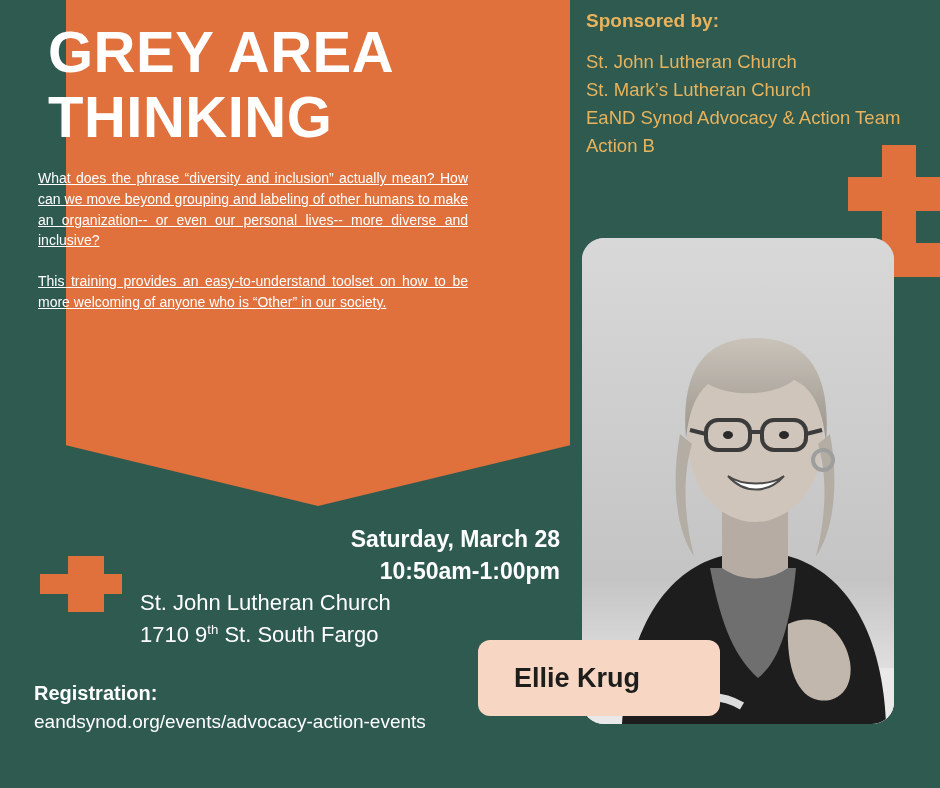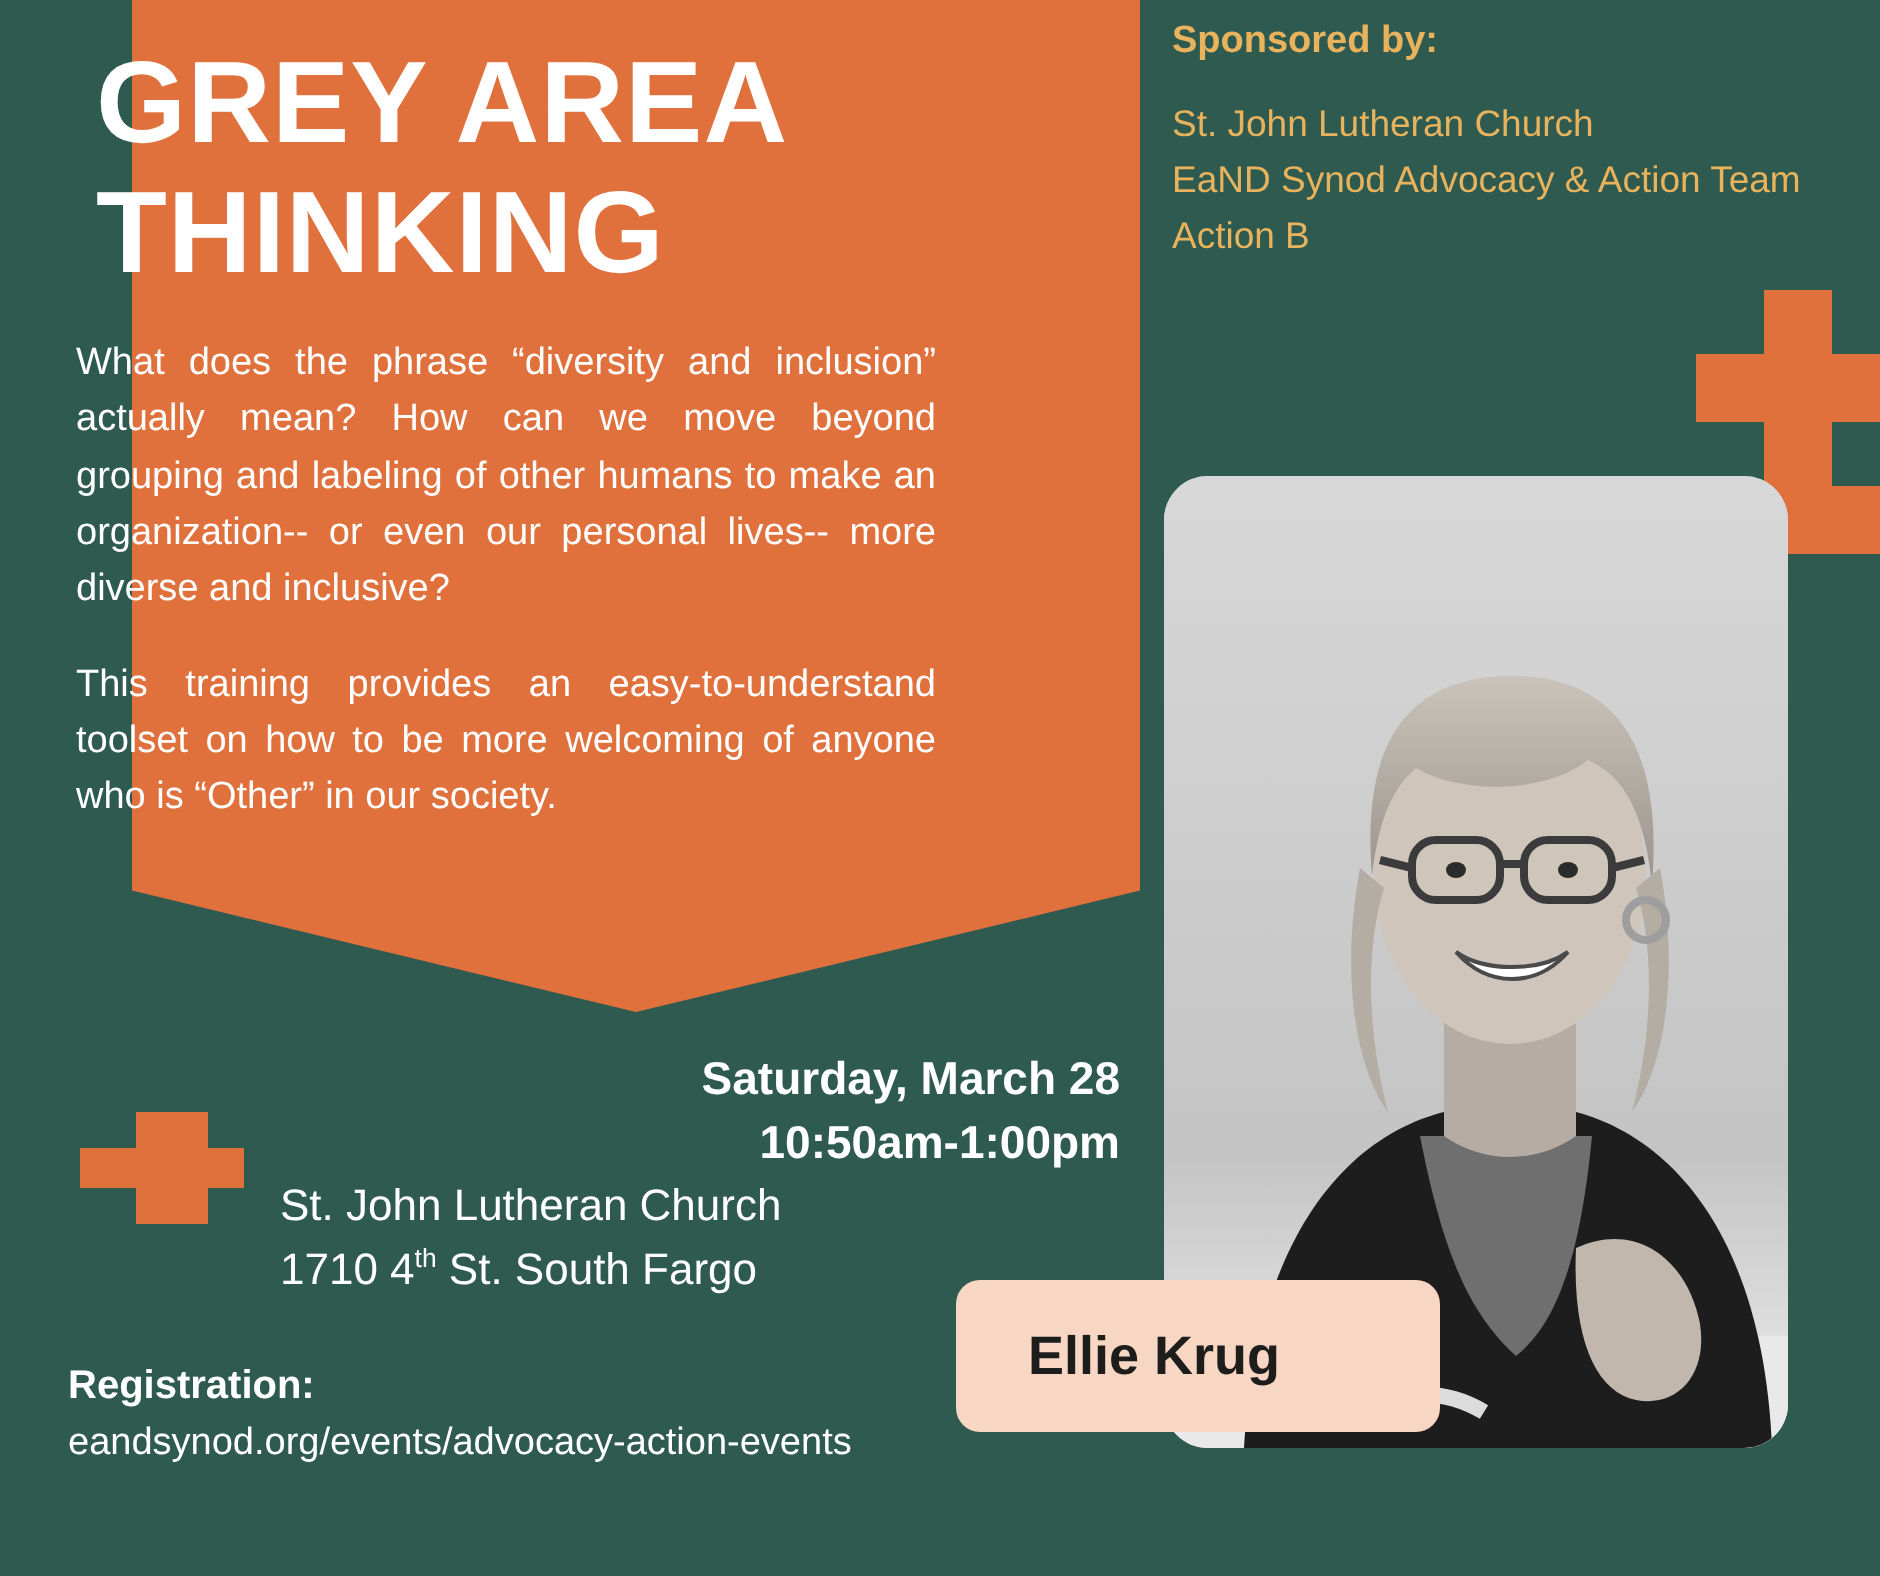"St. Mark’s Lutheran Church" div { html: none -> <div>St. Mark’s Lutheran Church</div> }
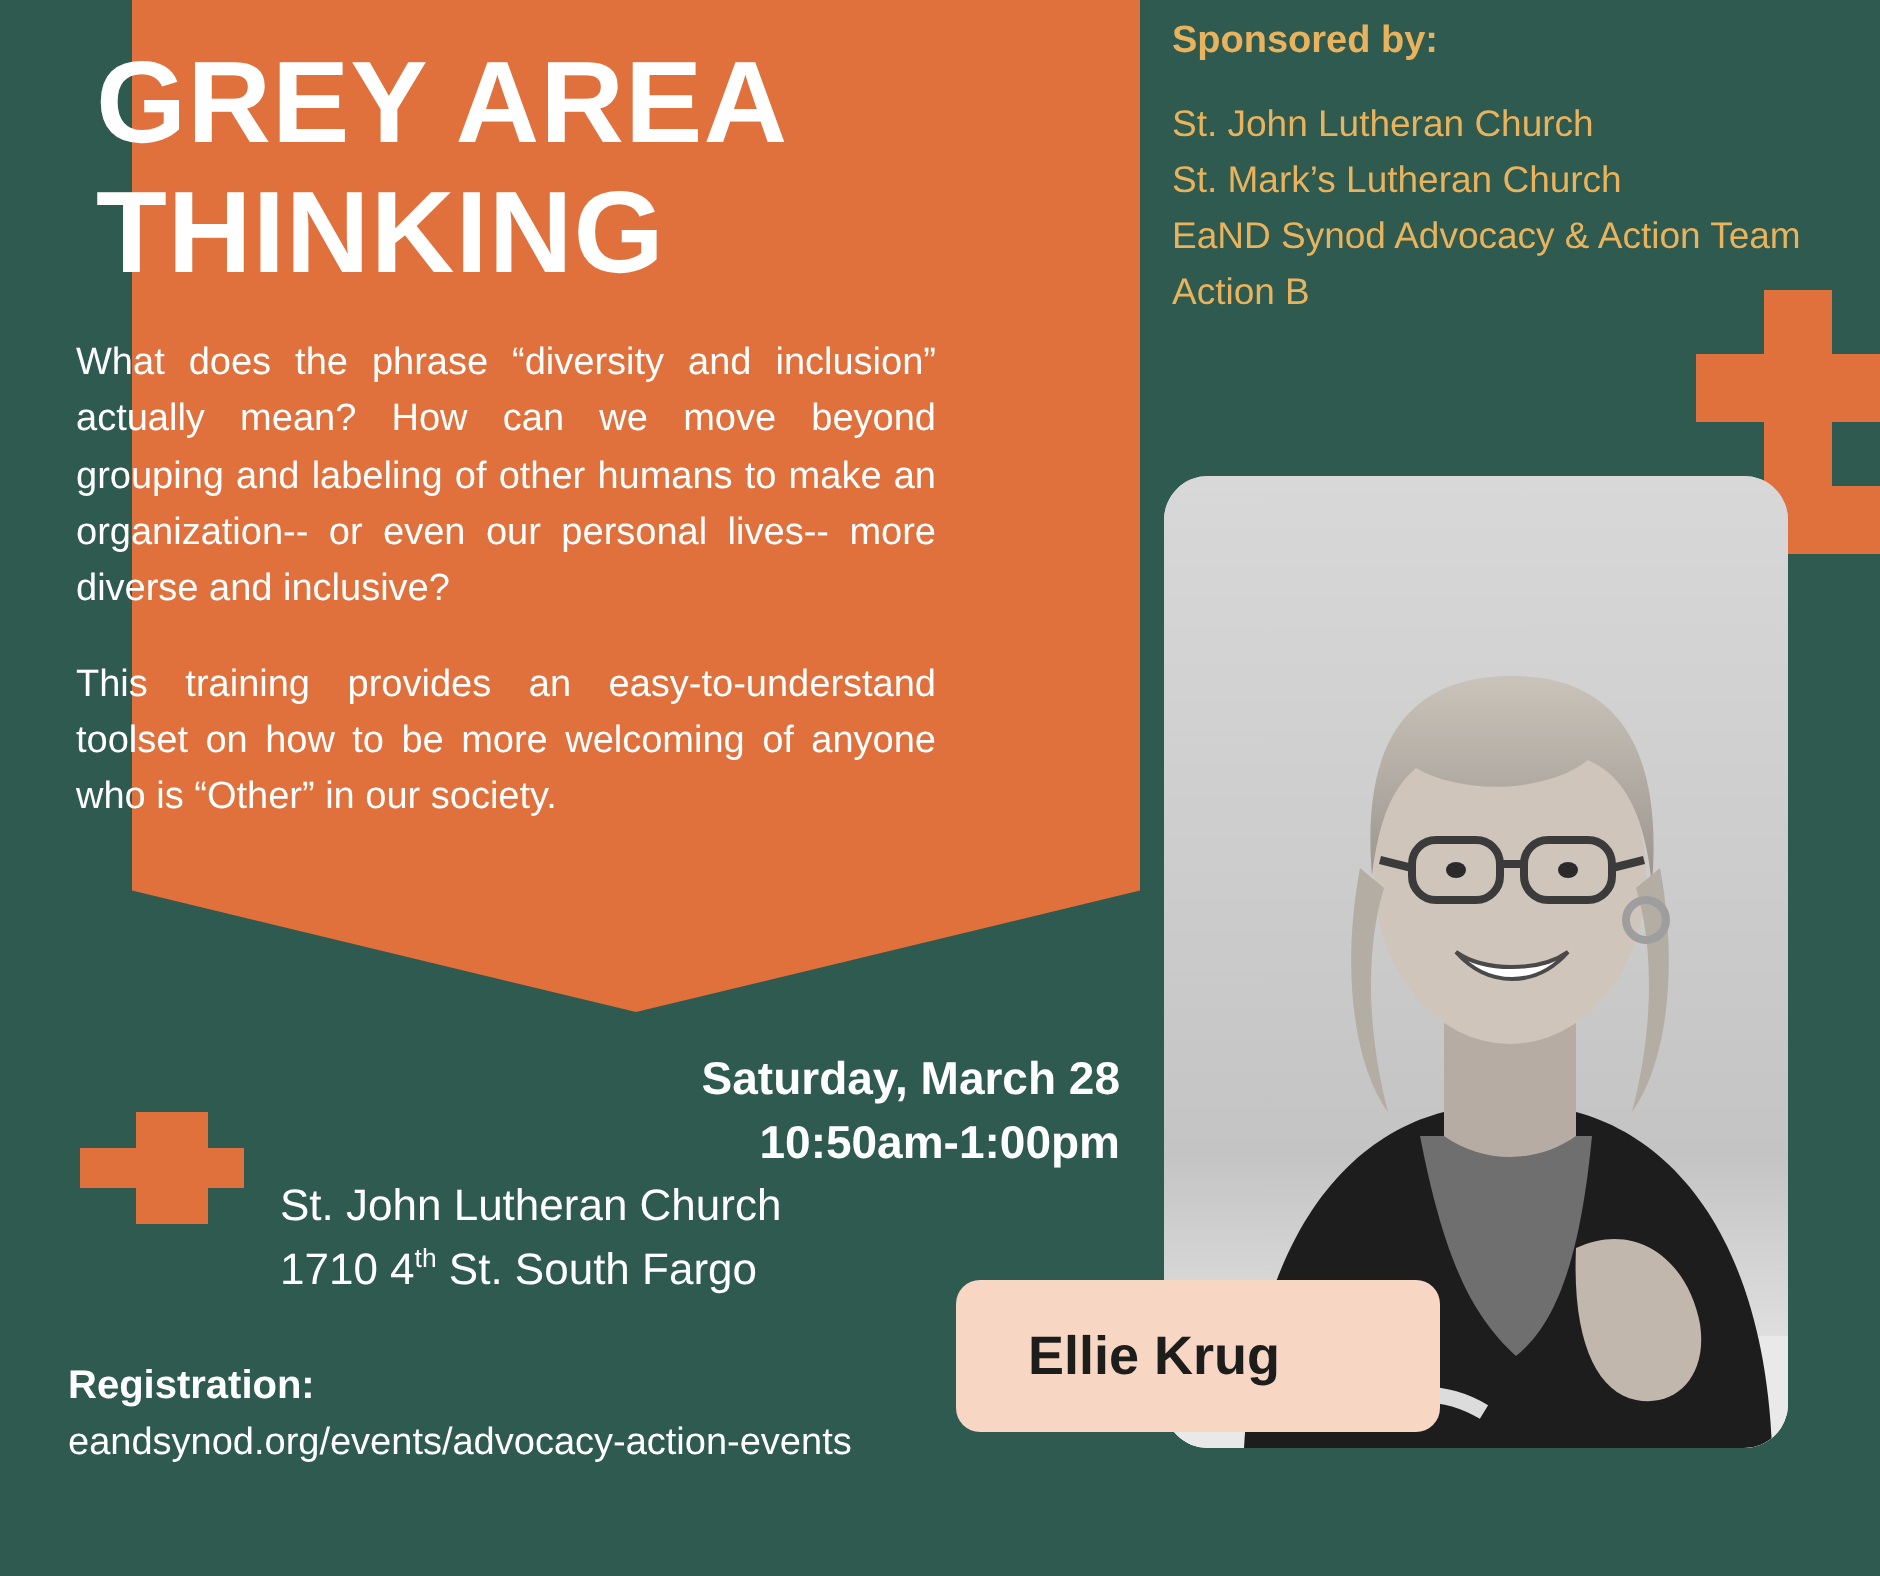"What does the phrase “diversity" .body-text { font-size: 19px -> 14px; text-decoration: none -> underline }
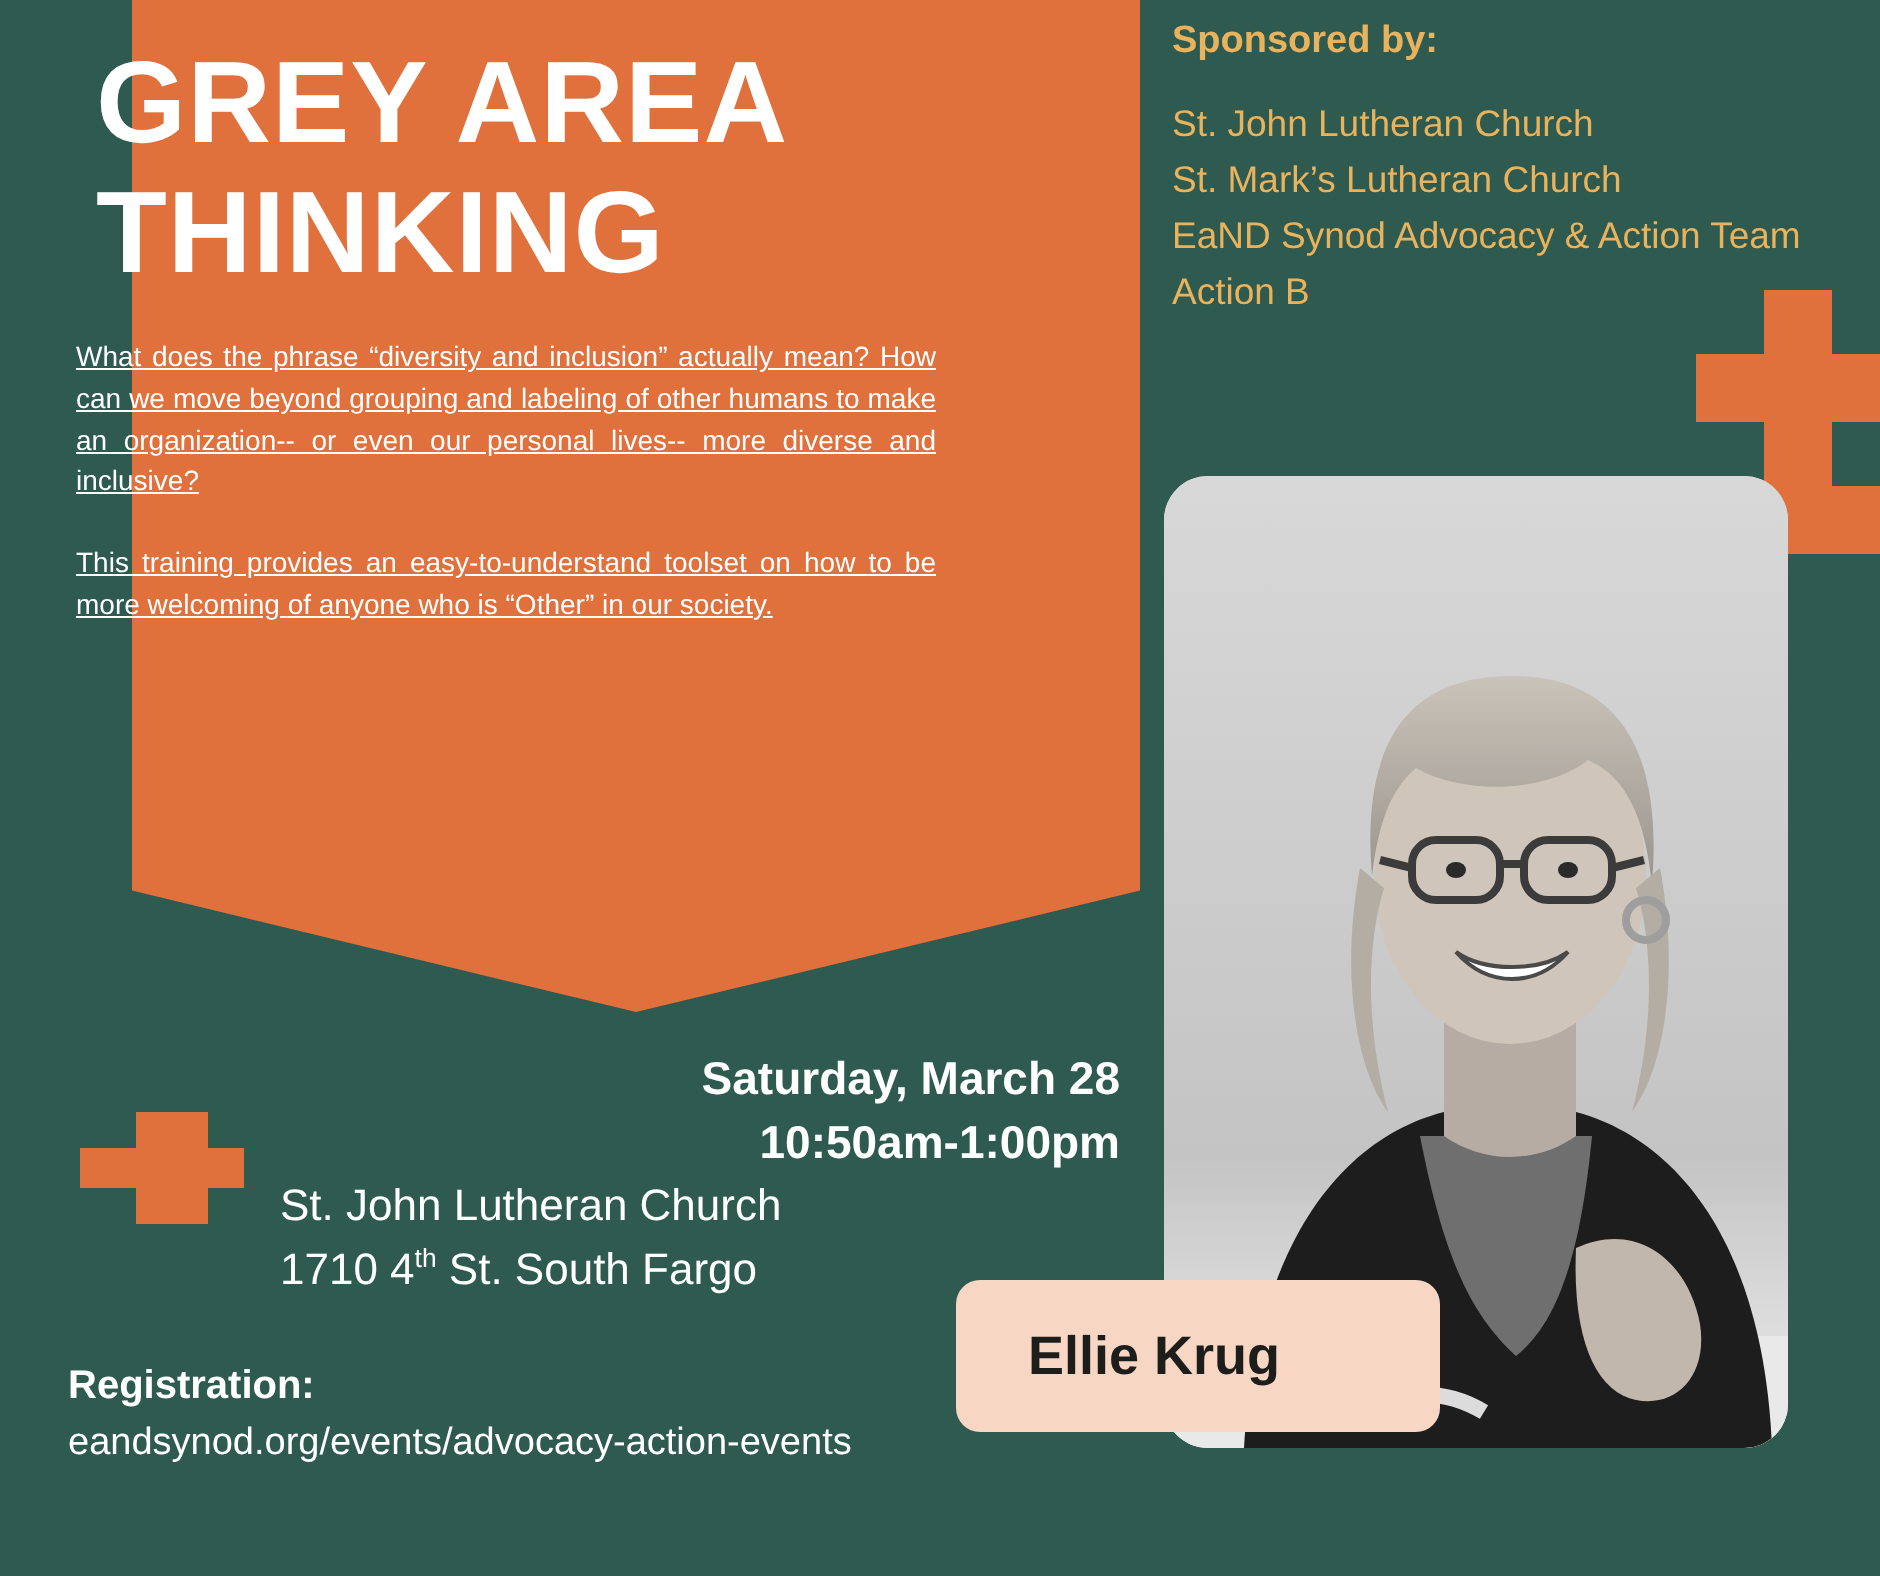"1710 4" span { text: 4 -> 9 }
